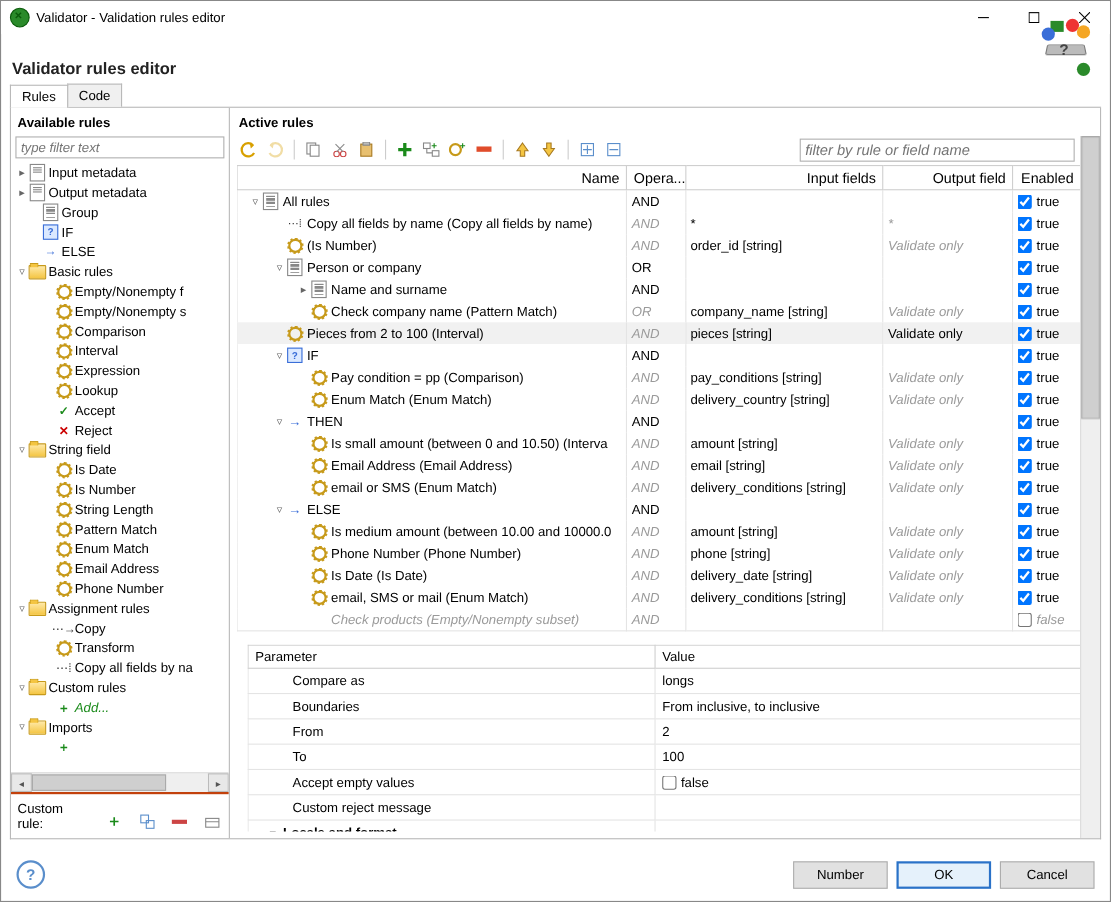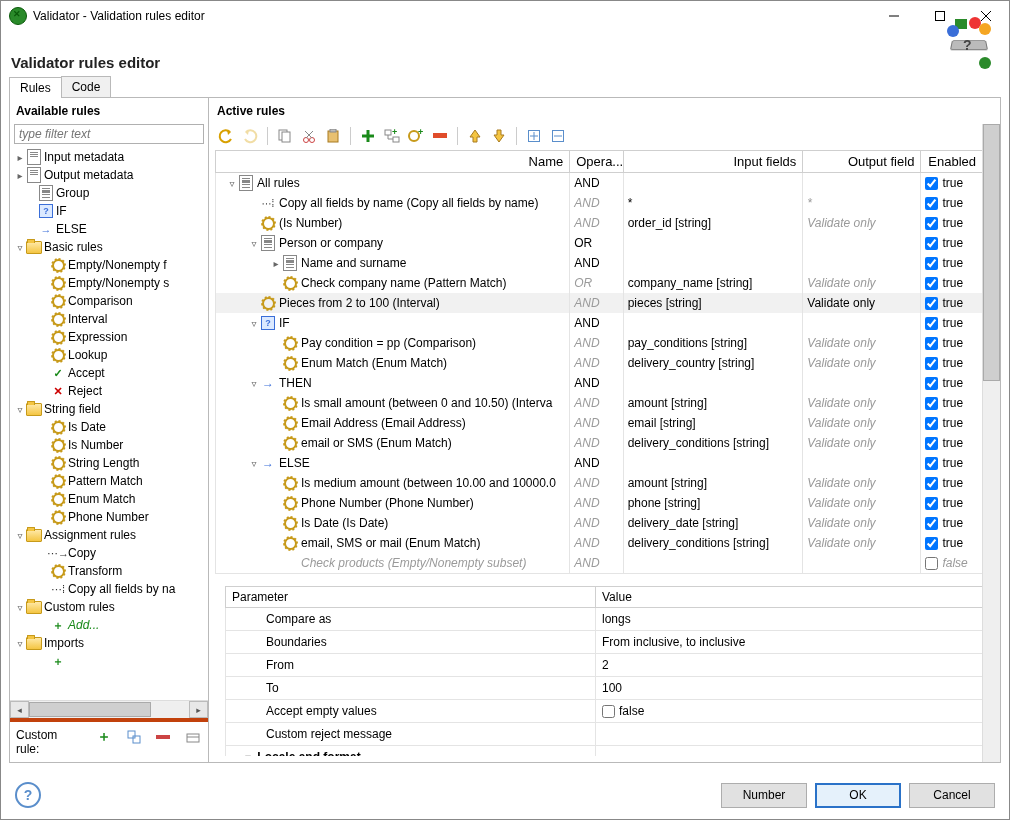"filter by rule or field" input.rule-filter { html: none -> <input> }
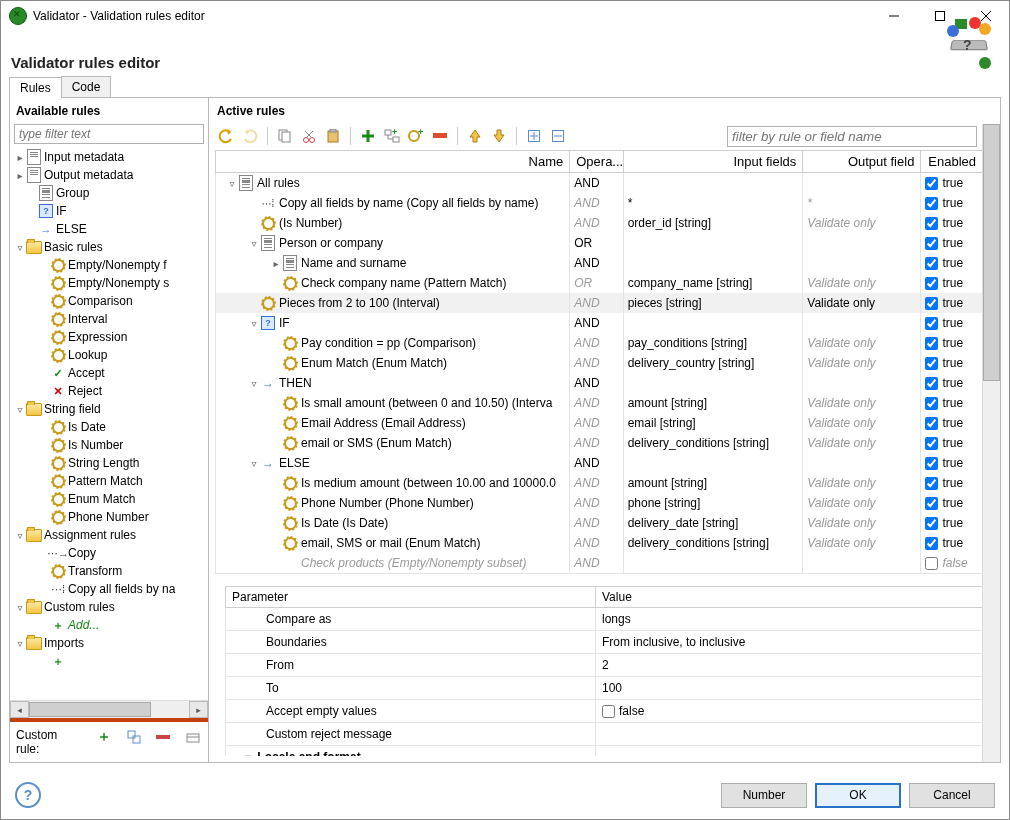"Email Address" div.tree-row { html: none -> <div> <span></span> <span> <span></span> </span> <span>Email Address</span> </div> }
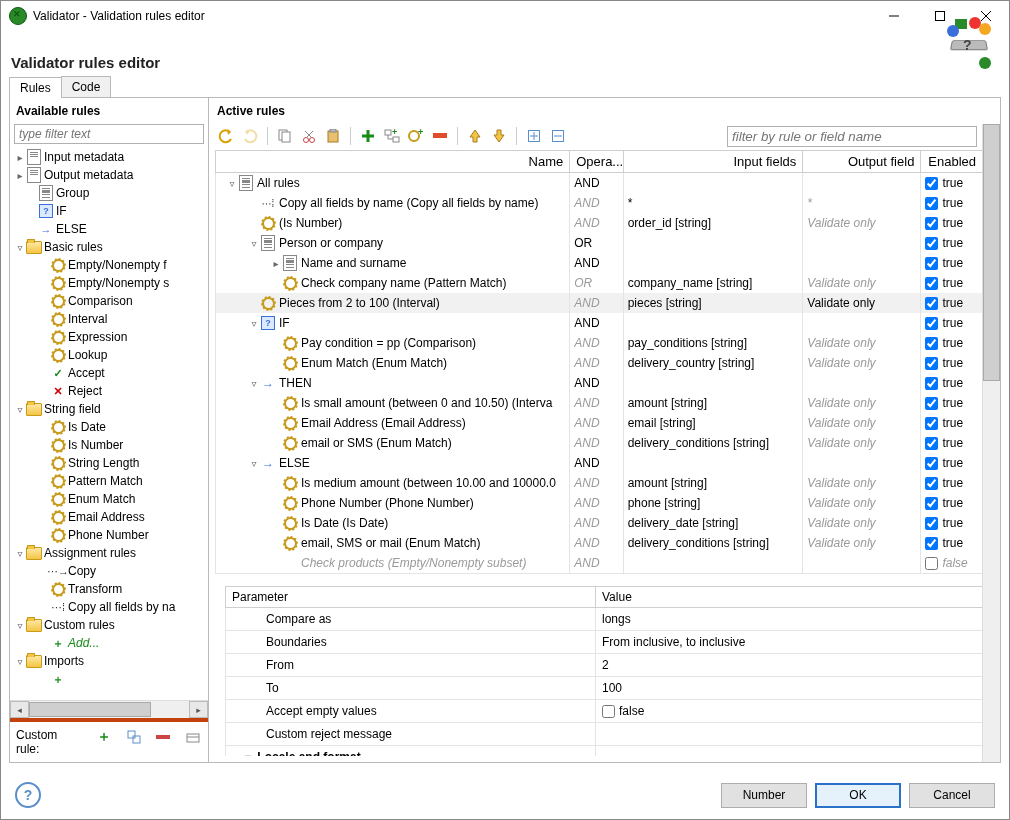"Custom rule:" .left-footer { align-items: flex-start -> flex-end; border-top: 4px solid #c2410c -> 2px solid #c2410c }
